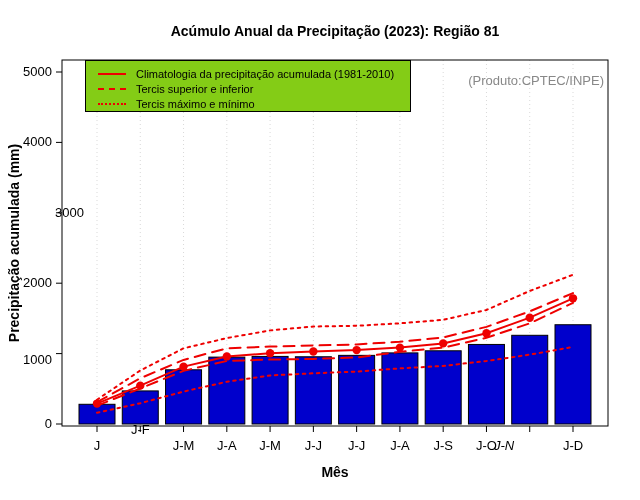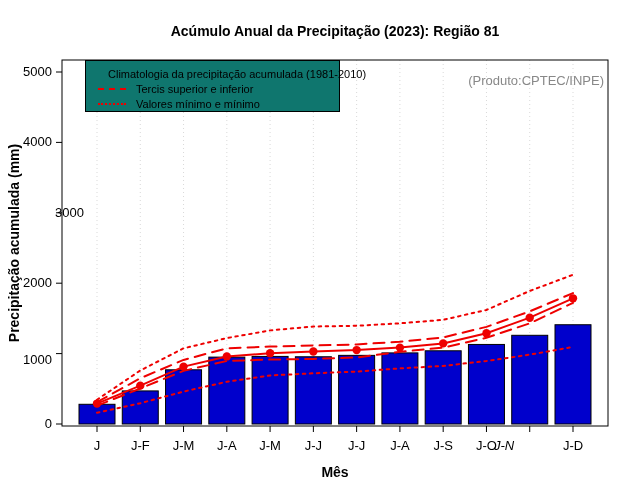"Climatologia da precipitação acumulada" #legend { background: #0f766e -> #84cc16; width: 255px -> 326px }
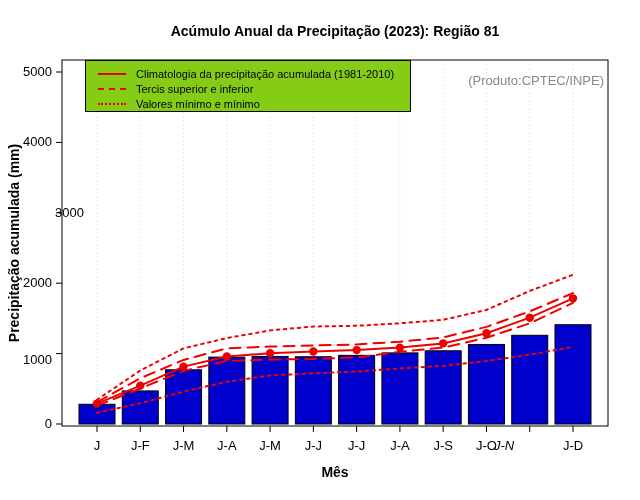"Valores mínimo e mínimo" div.legend-label { text: Valores mínimo -> Tercis máximo }
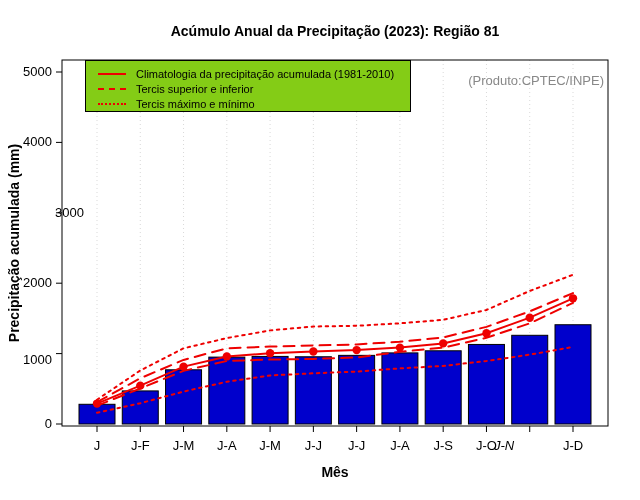"J-F" div.abs { top: 438px -> 422px }
